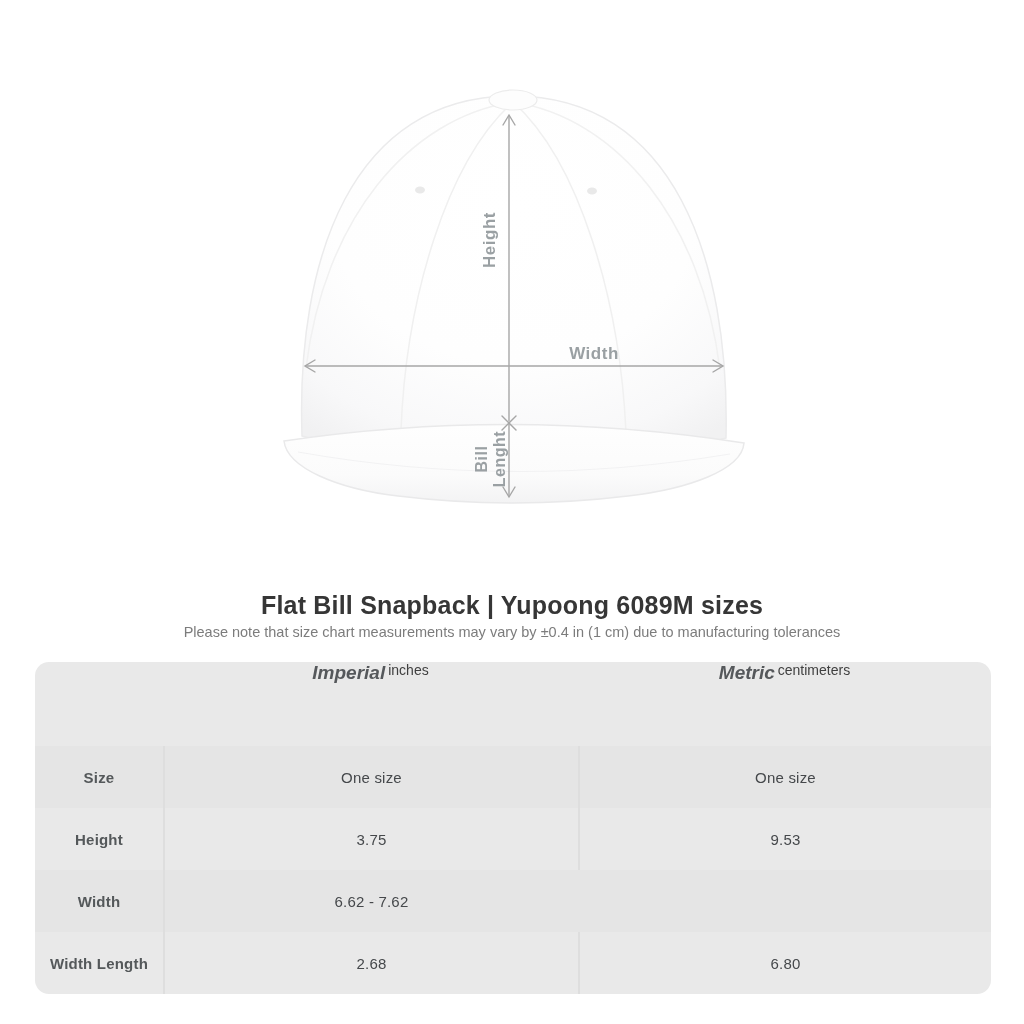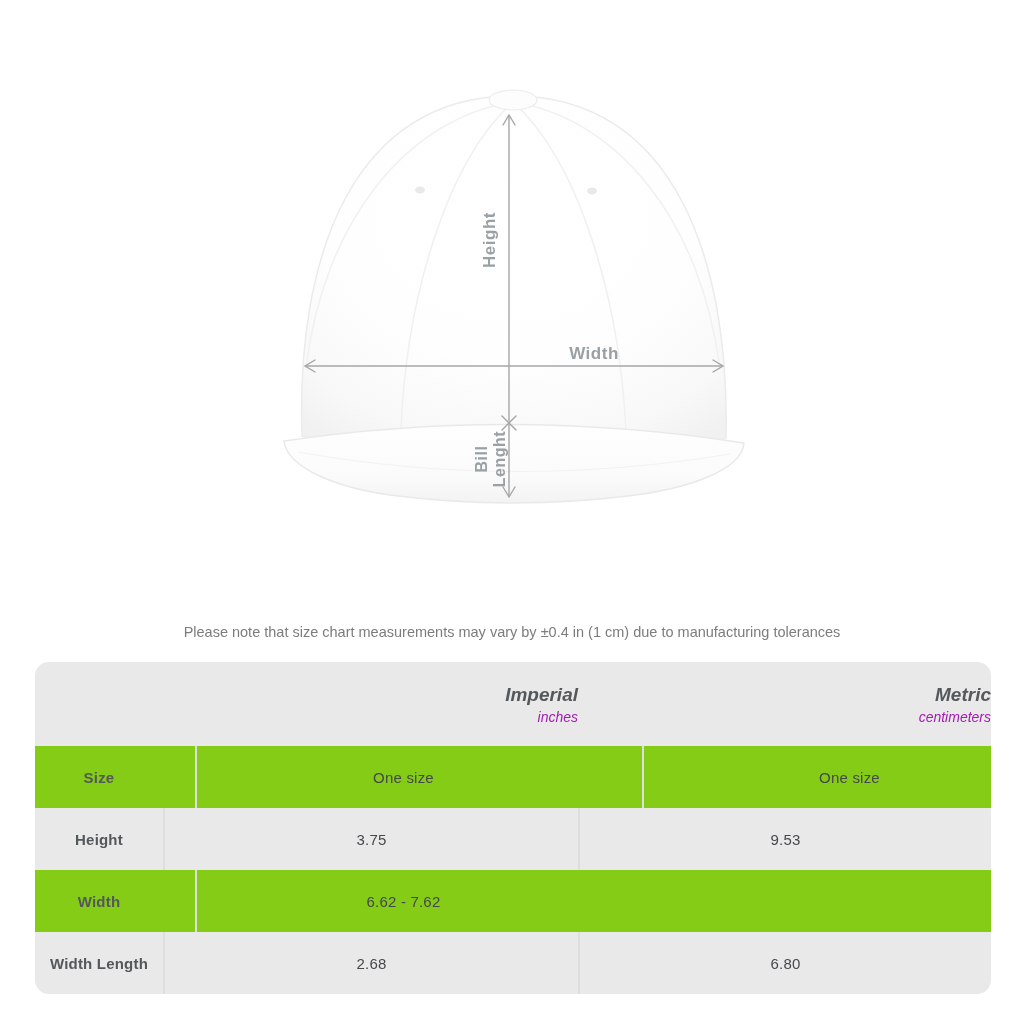"Flat Bill Snapback | Yupoong" div.page-title { html: none -> <div>Flat Bill Snapback | Yupoong 6089M sizes</div> }
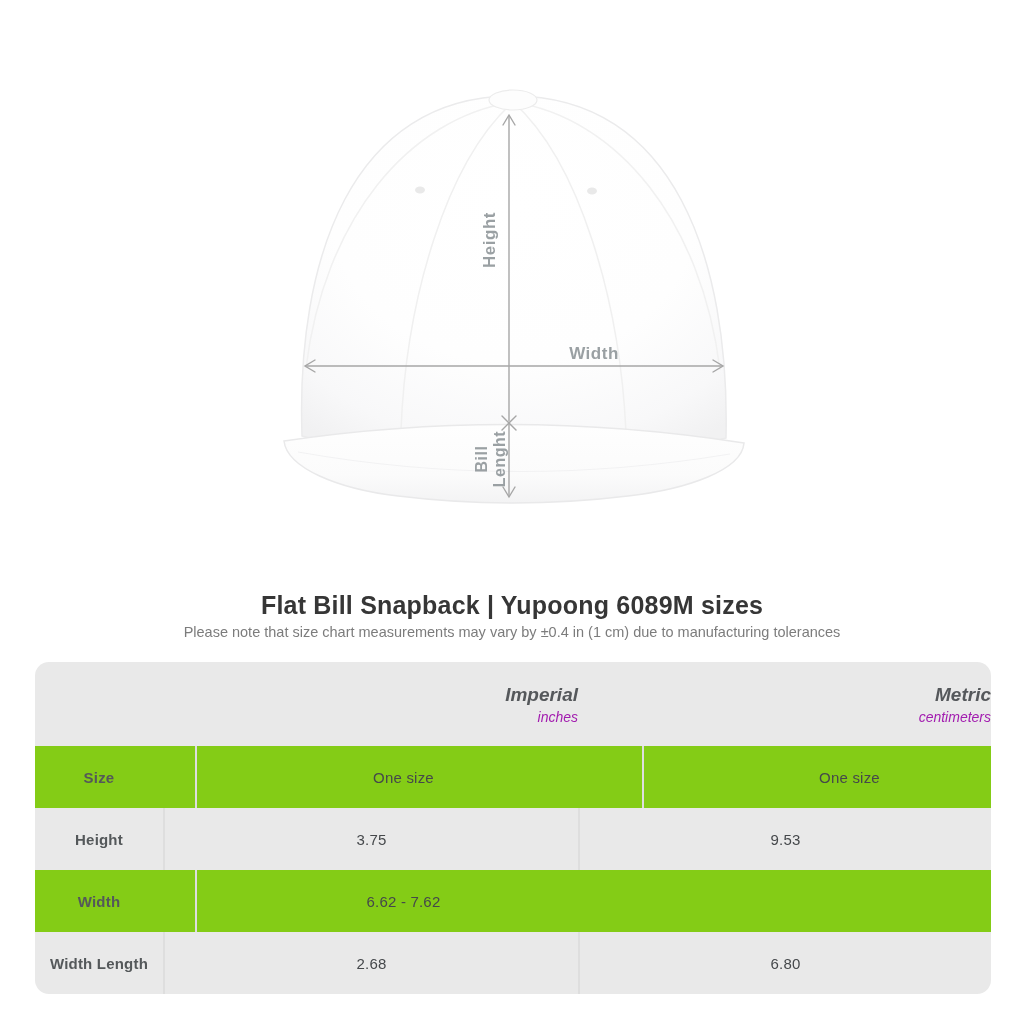"Imperial" .hcell { align-items: flex-end -> flex-start; flex-direction: column -> none }
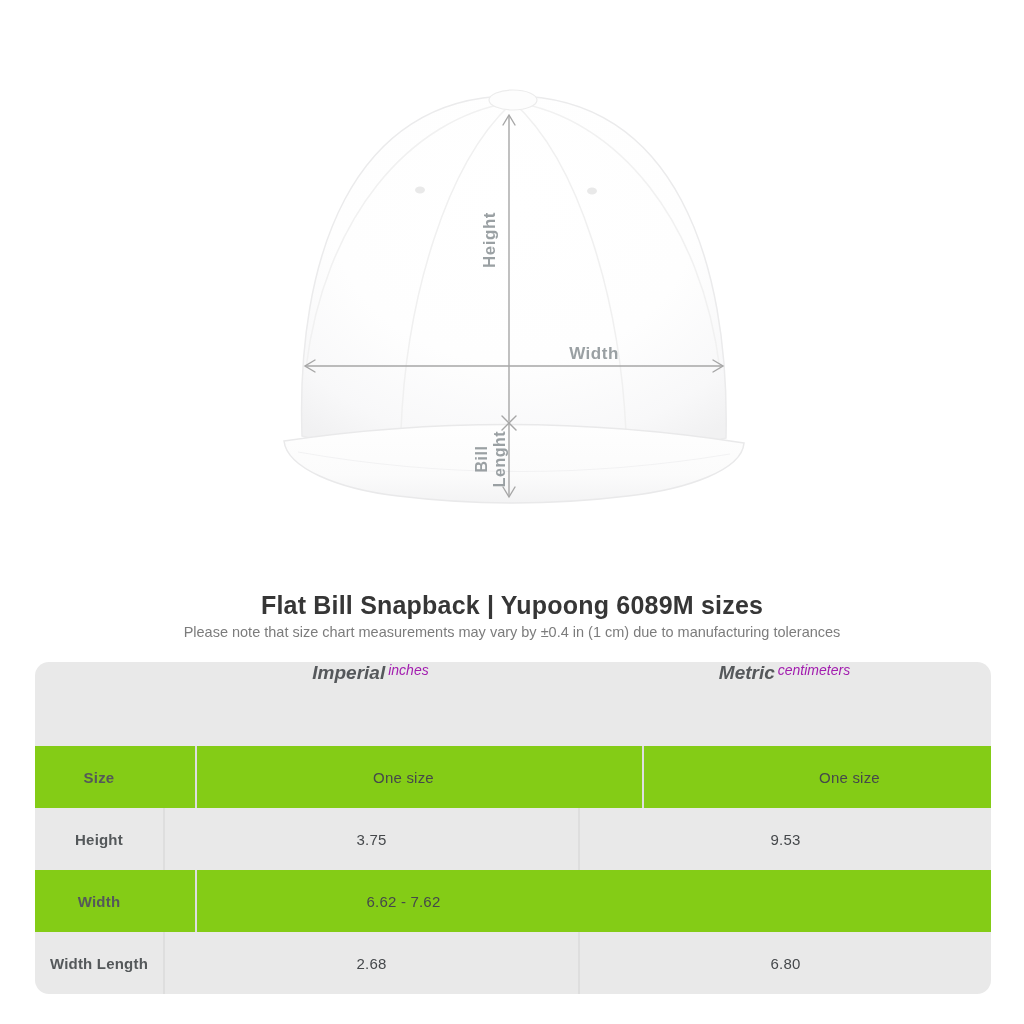"inches" .unit-sub { color: #a21caf -> #404040; font-style: italic -> none }
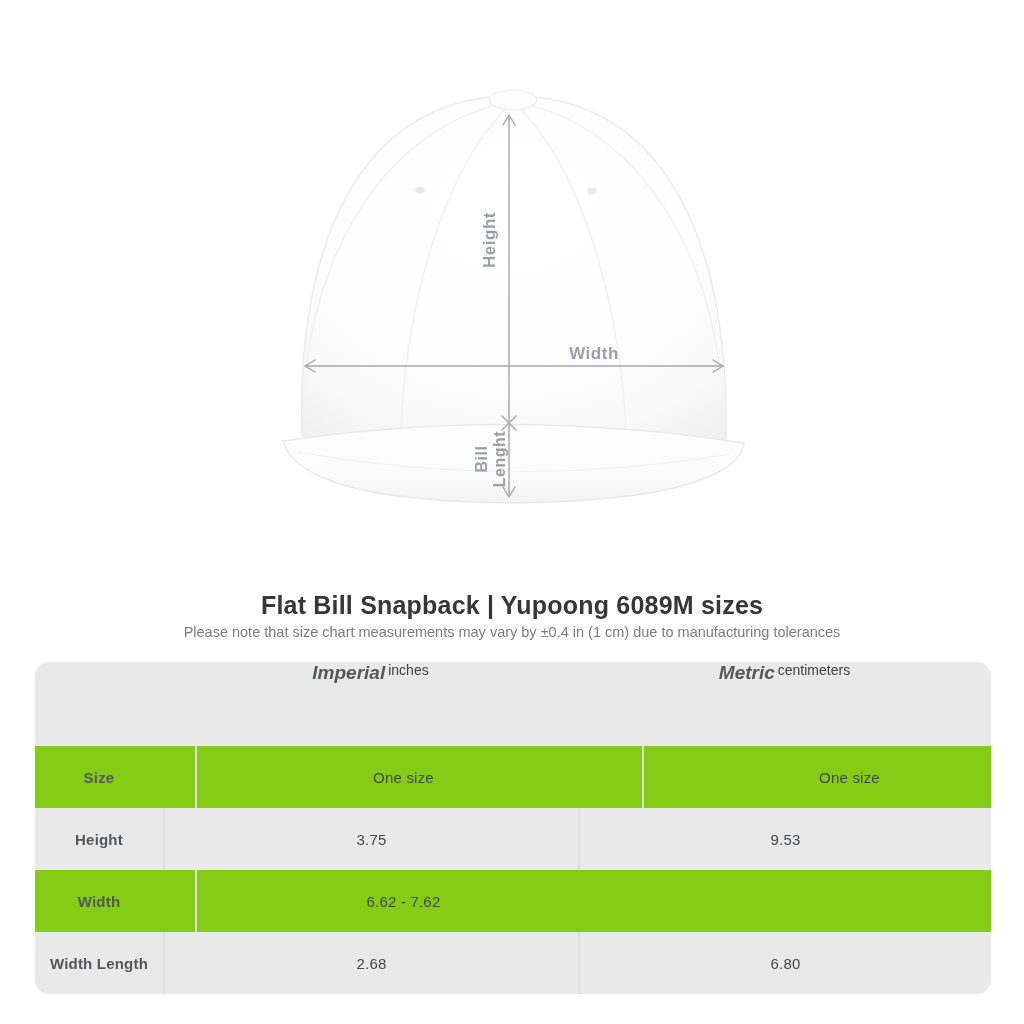"Size" .white { background: #84cc16 -> #e5e5e5; gap: 32px -> none }
